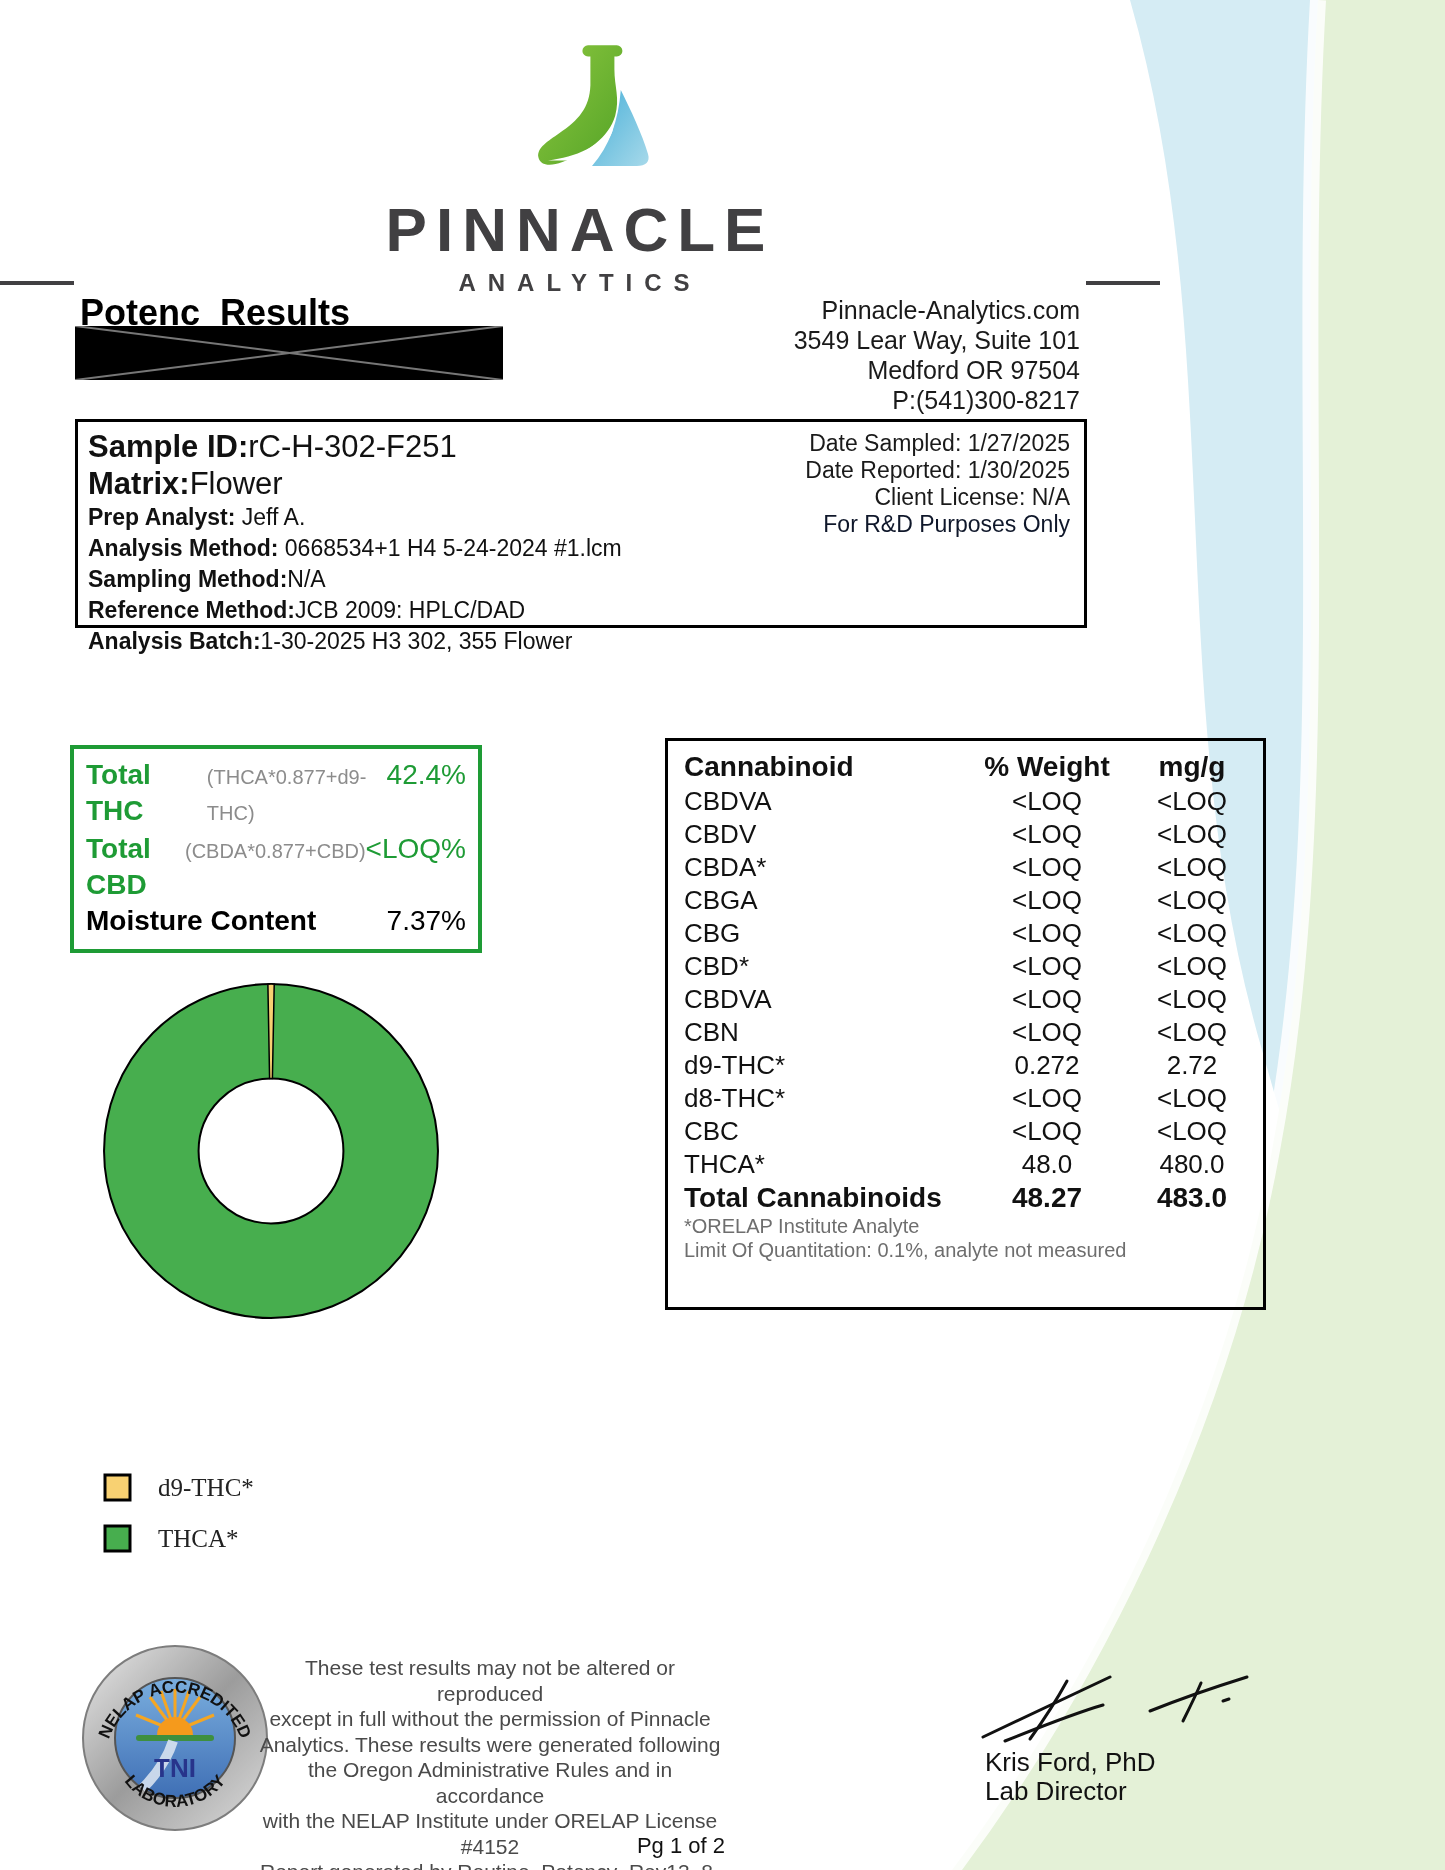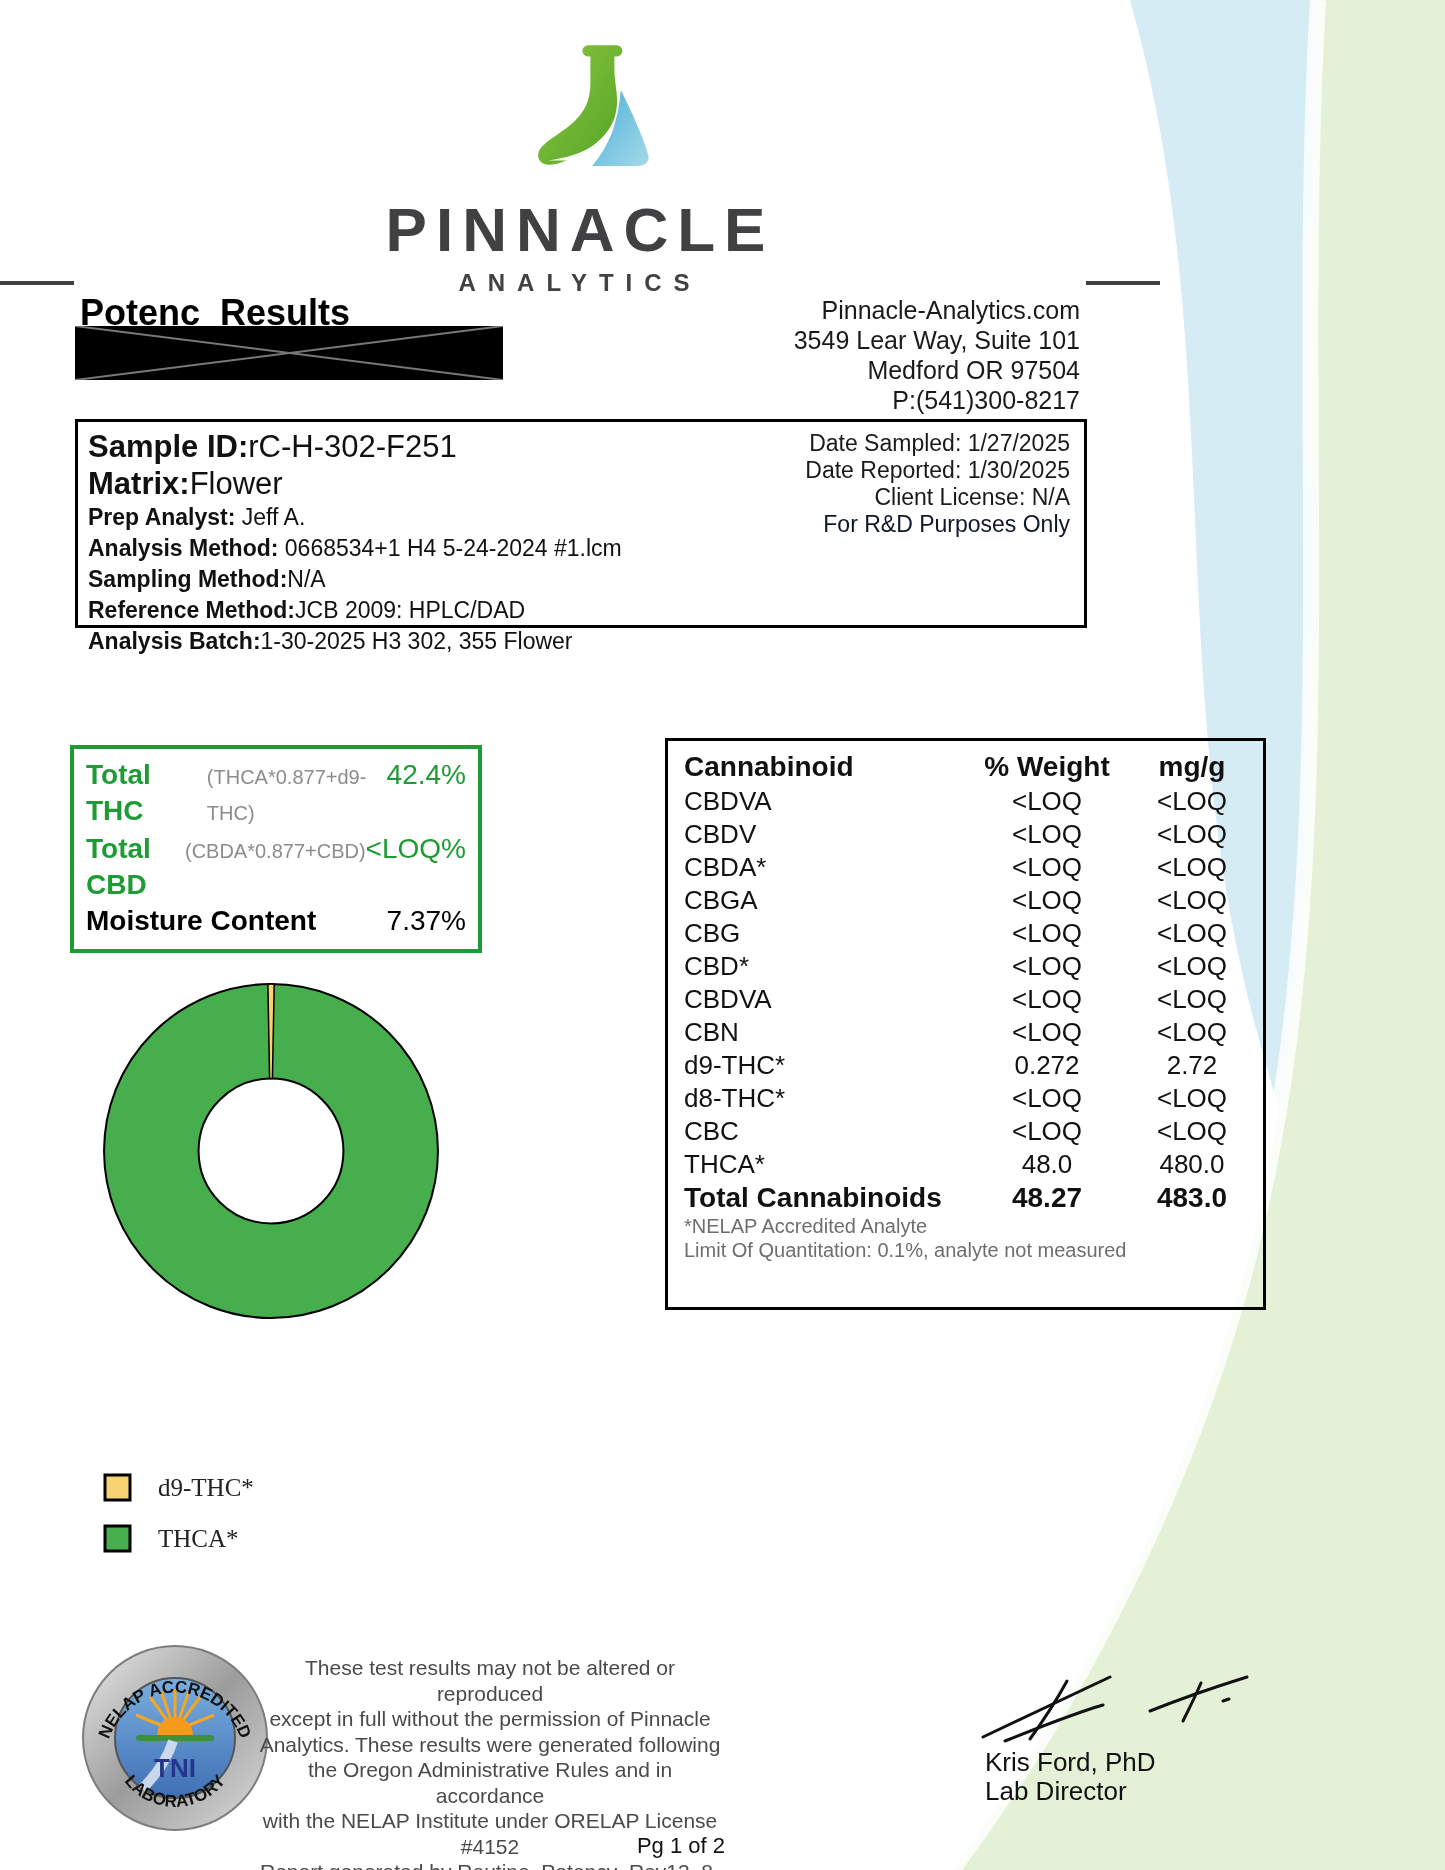"*NELAP Accredited Analyte" div.footnote { text: NELAP Accredited -> ORELAP Institute }
